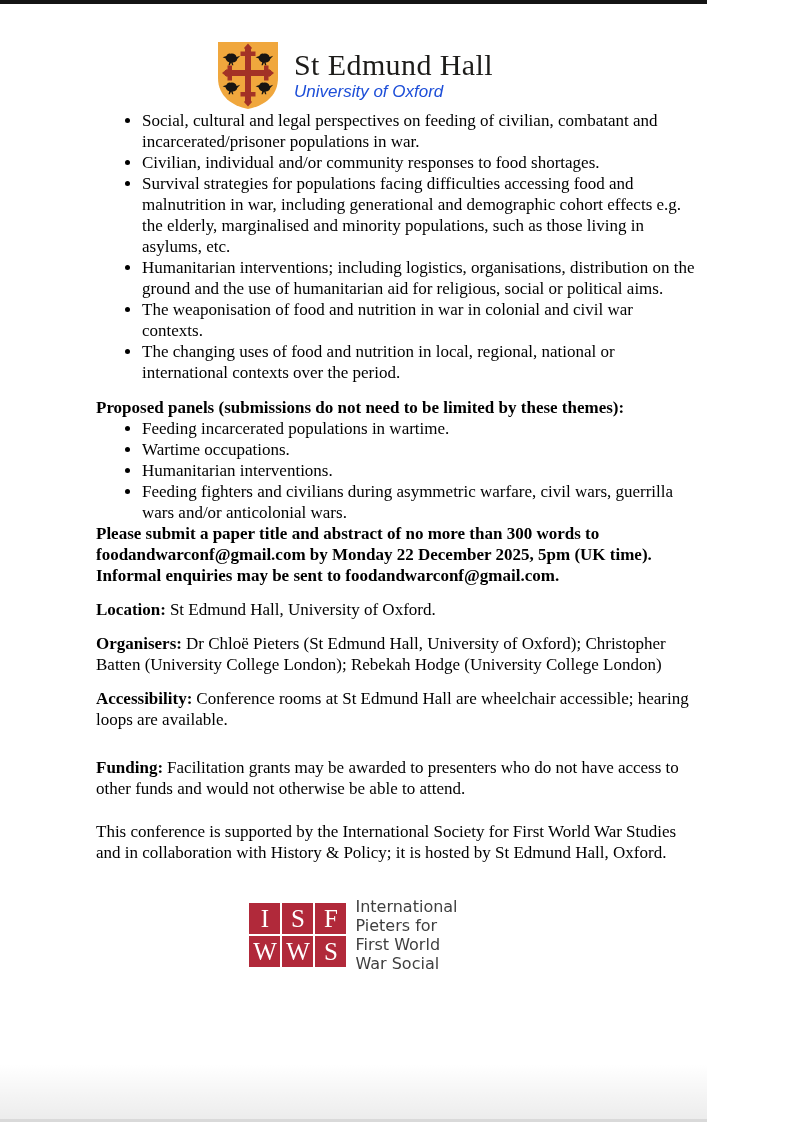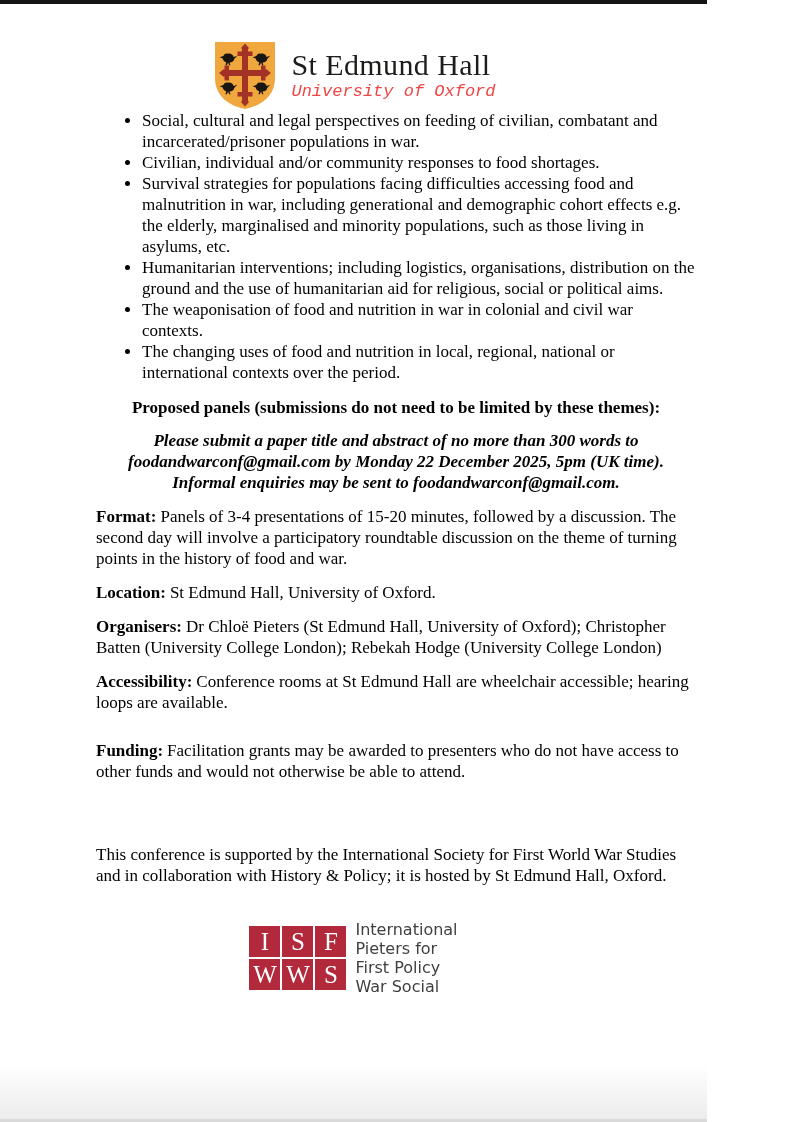"University of Oxford" .sub { color: #ef4444 -> #1d4ed8; font-family: Liberation Mono, monospace -> Liberation Sans, sans-serif }
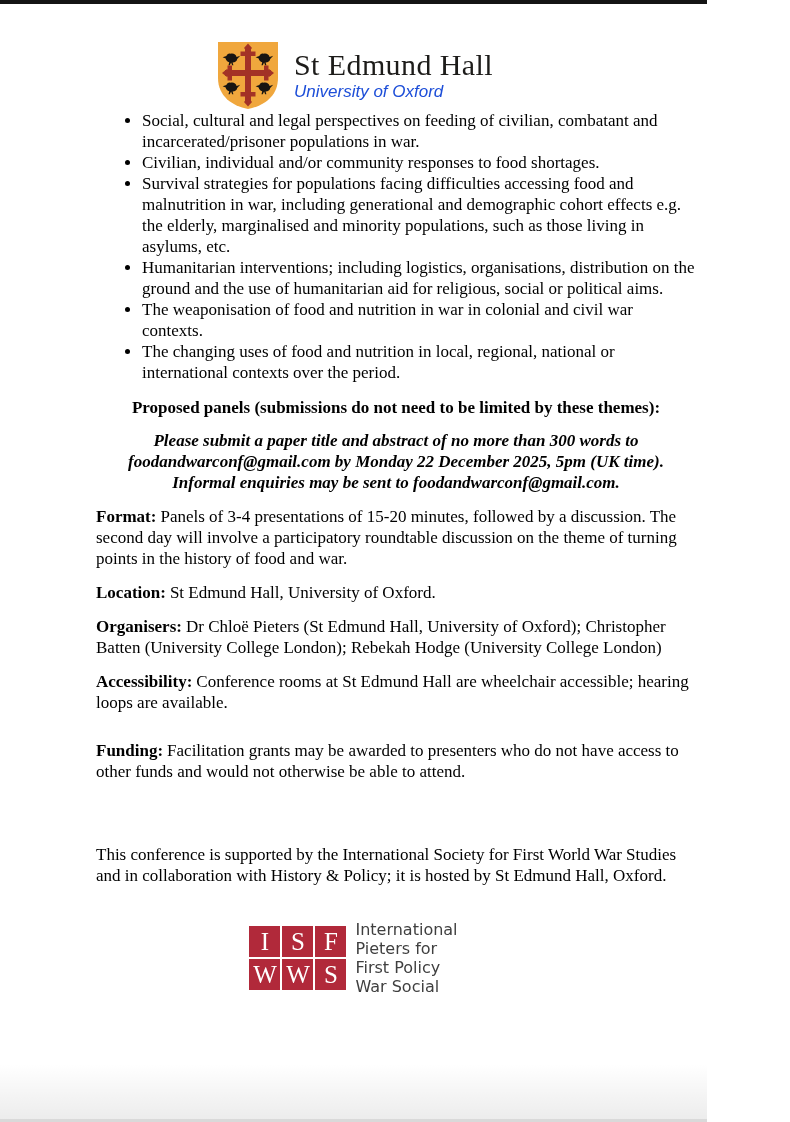"Proposed panels (submissions do not" .bold { text-align: center -> none }
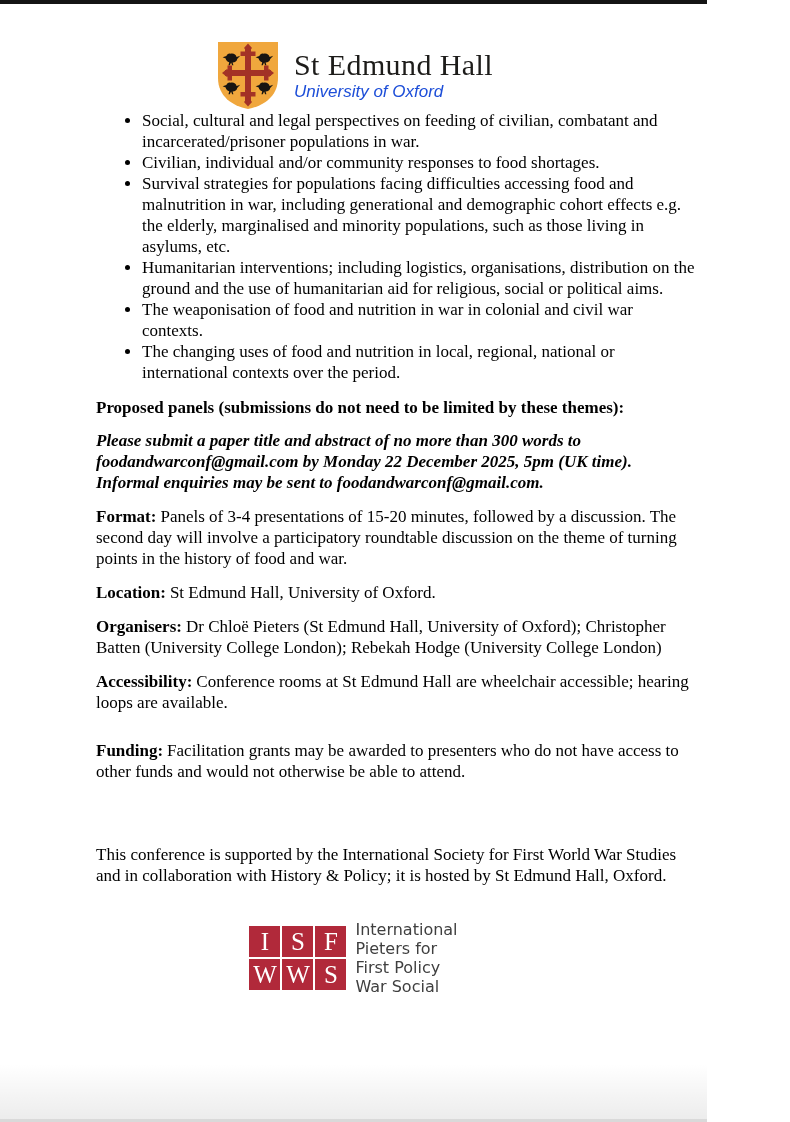"Feeding incarcerated populations in" ul.bullets { html: none -> <ul> <li>Feeding incarcerated populations in wartime.</li> <li>Wartime occupations.</li> <li>Humanitarian interventions.</li> <li>Feeding fighters and civilians during asymmetric warfare, civil wars, guerrilla wars and/or anticolonial wars.</li> </ul> }
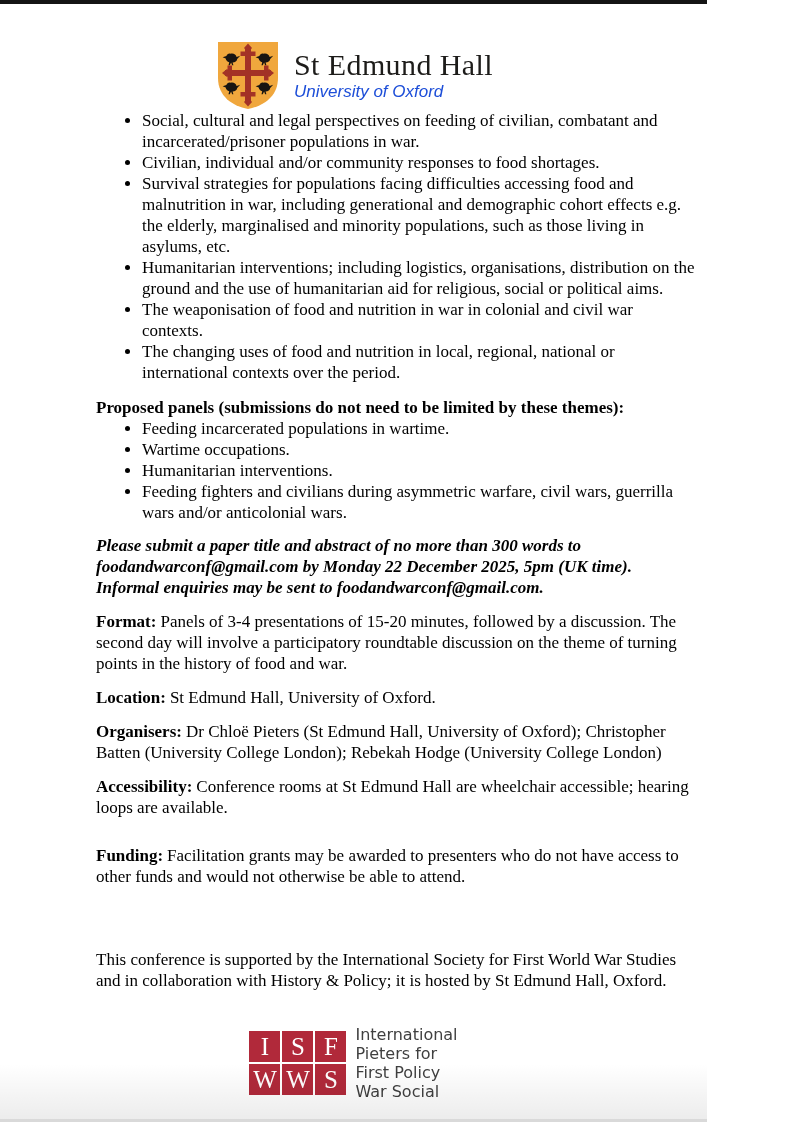"Please submit a paper title" .submission { font-style: italic -> none; margin-top: 12px -> none }
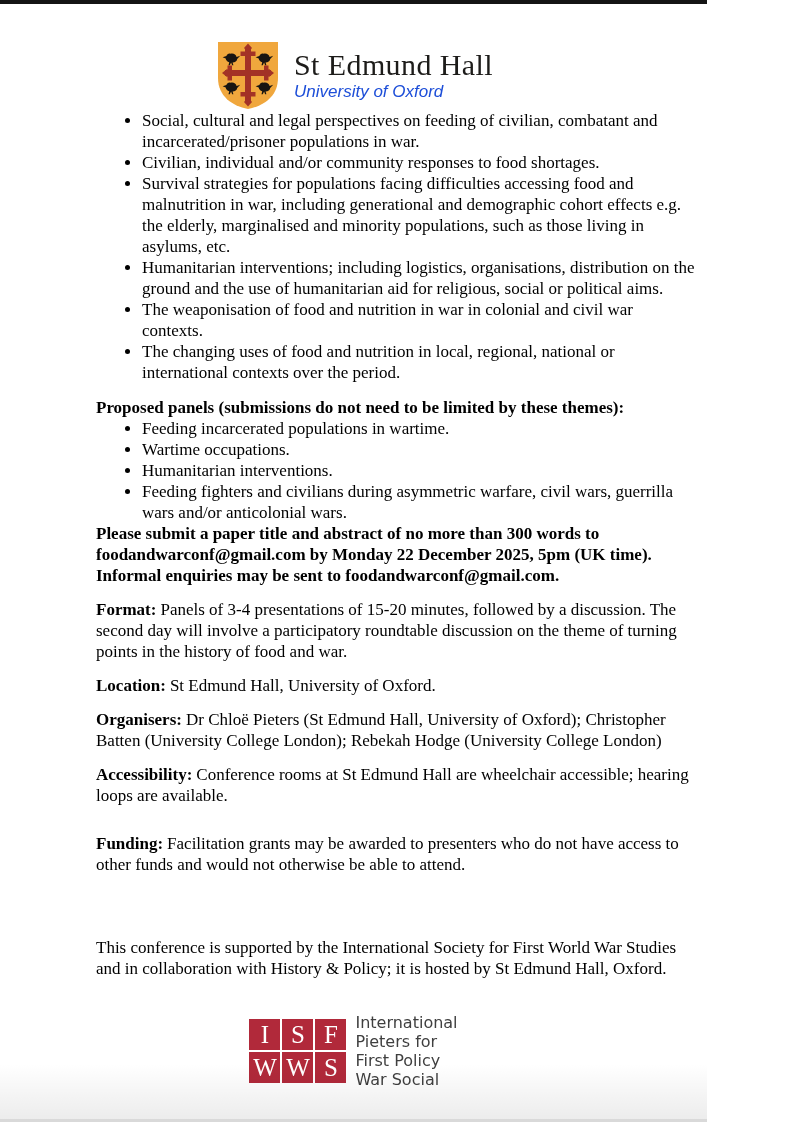"Format: Panels of 3-4 presentations" p.info { html: <p><span>Format:</span><span>Panels of 3-4 presentations of 15-20 minutes, followed by a discussion. The second day will involve a participatory roundtable discussion on the theme of turning points in the history of food and war.</span></p> -> none }
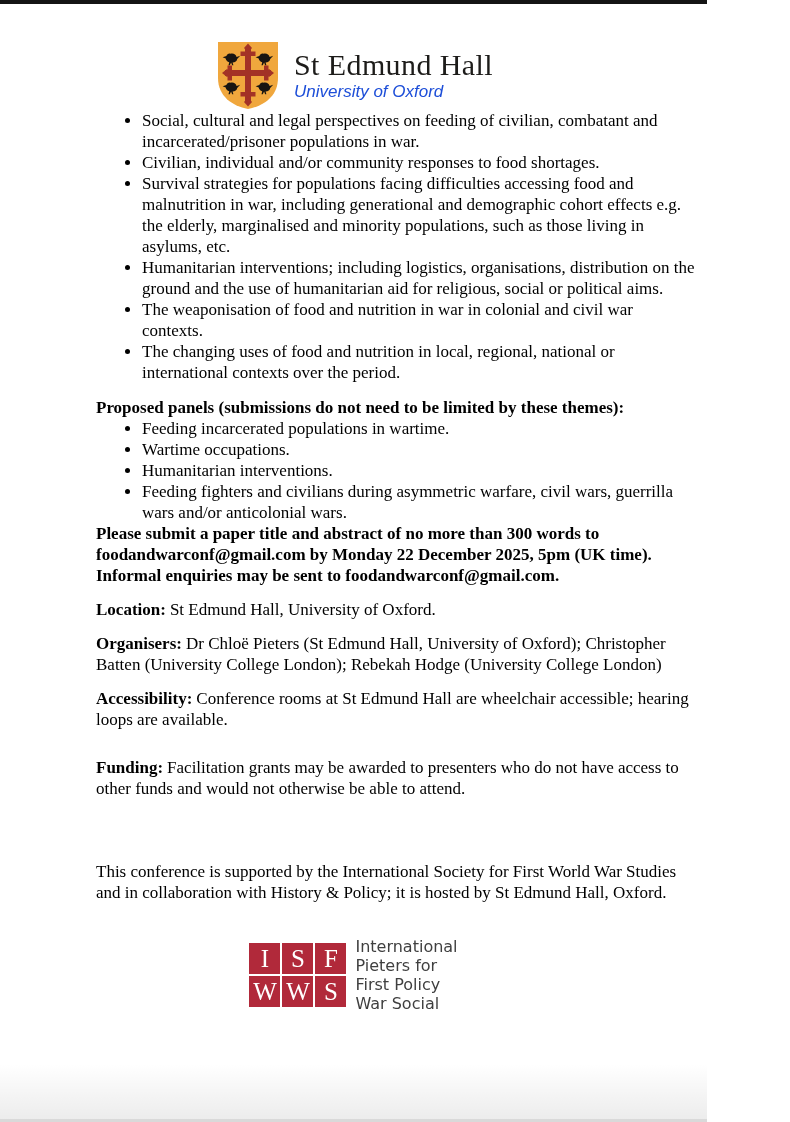"This conference is supported by" .closing { margin-top: 62px -> 22px }
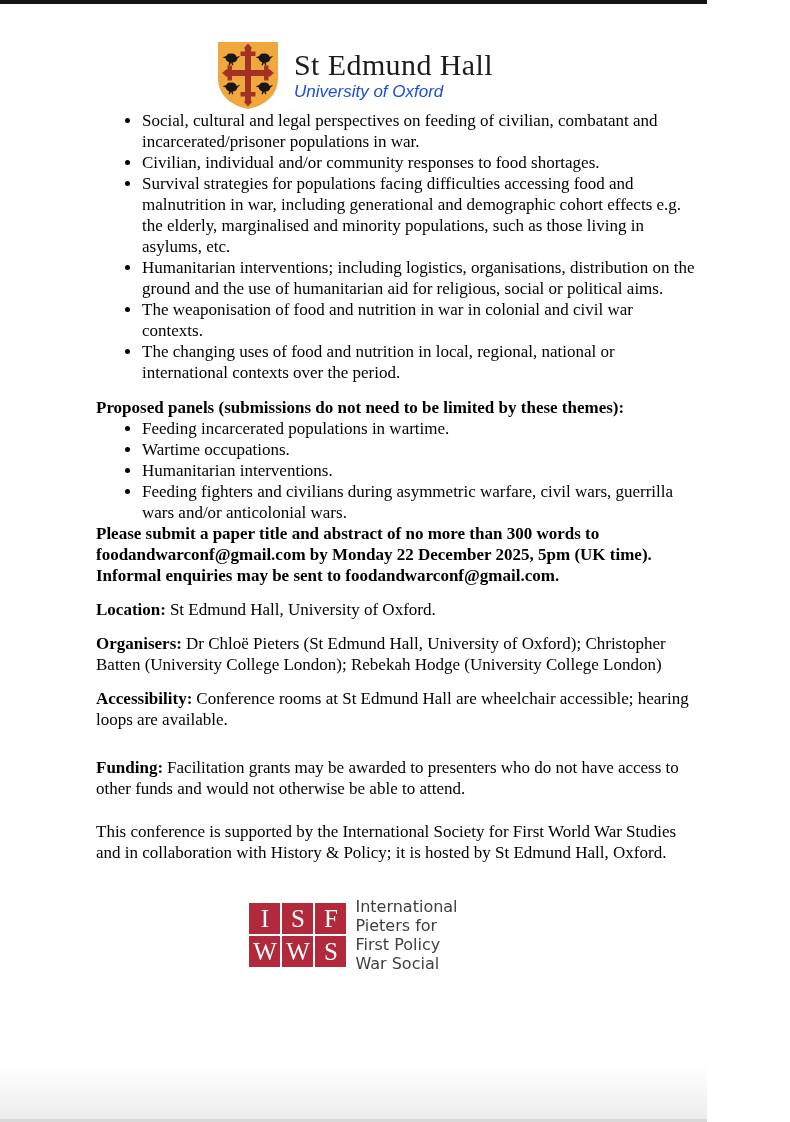"First Policy" div { text: Policy -> World }
